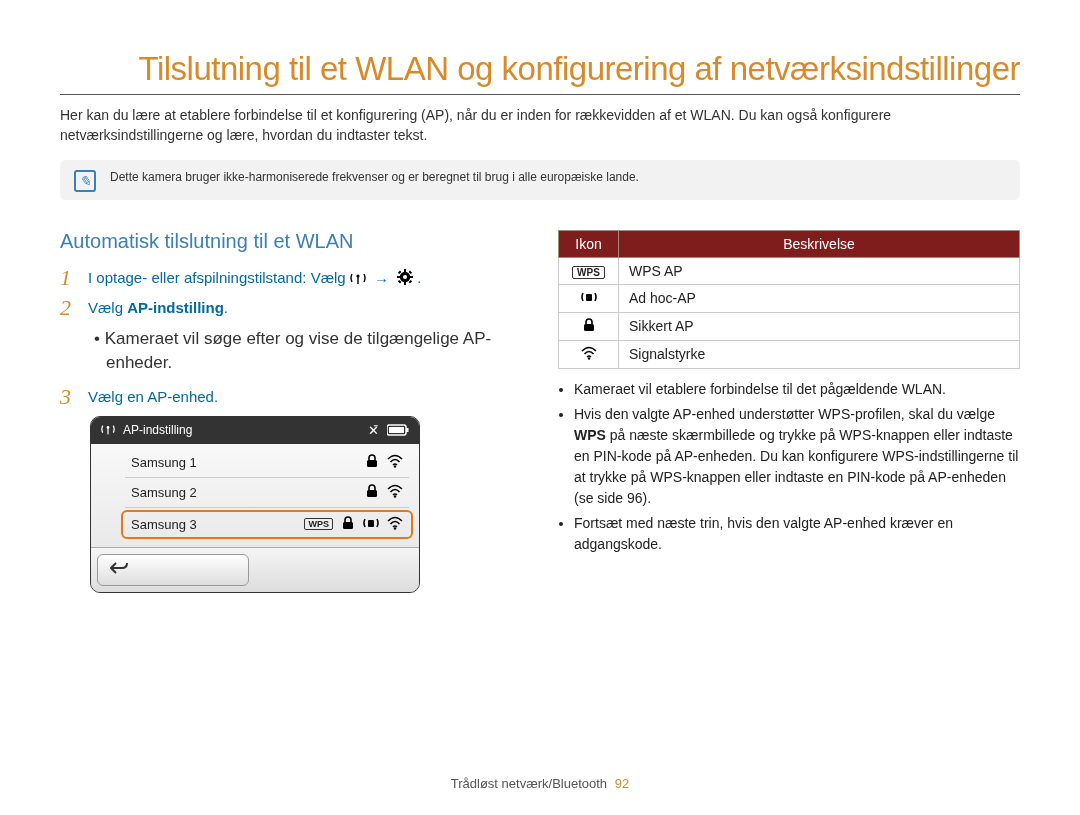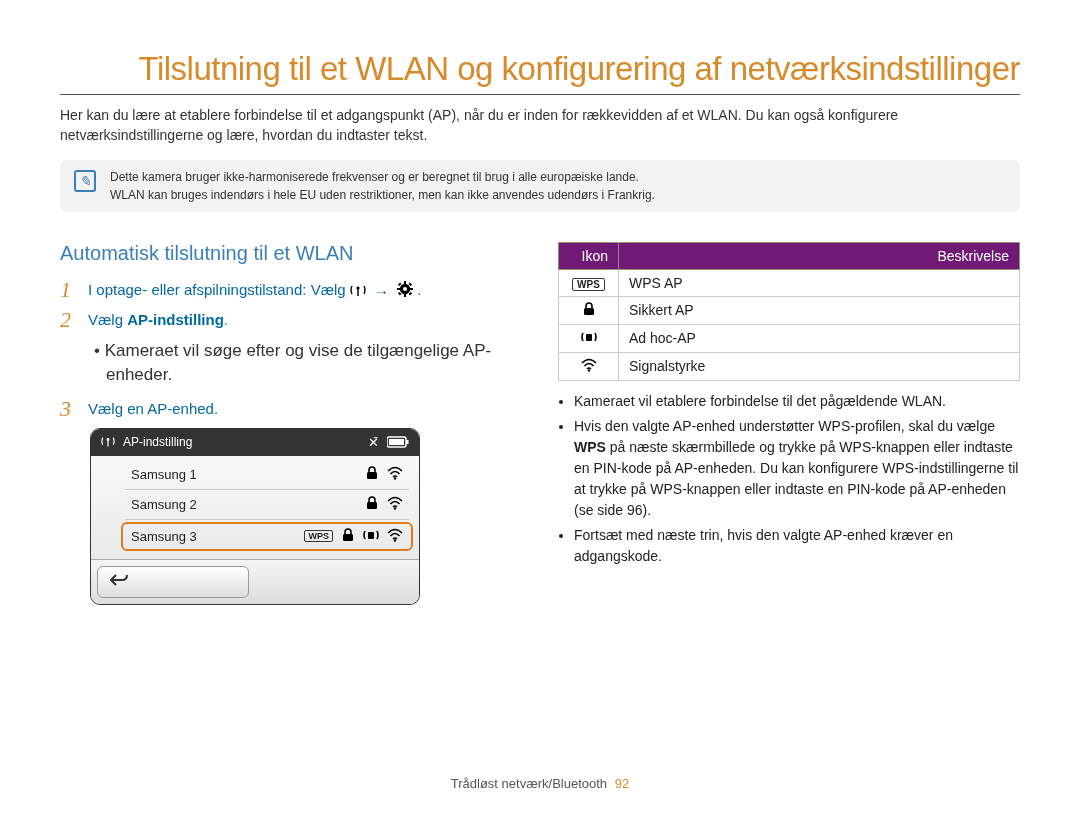"Her kan du lære at" div.intro { text: adgangspunkt -> konfigurering }
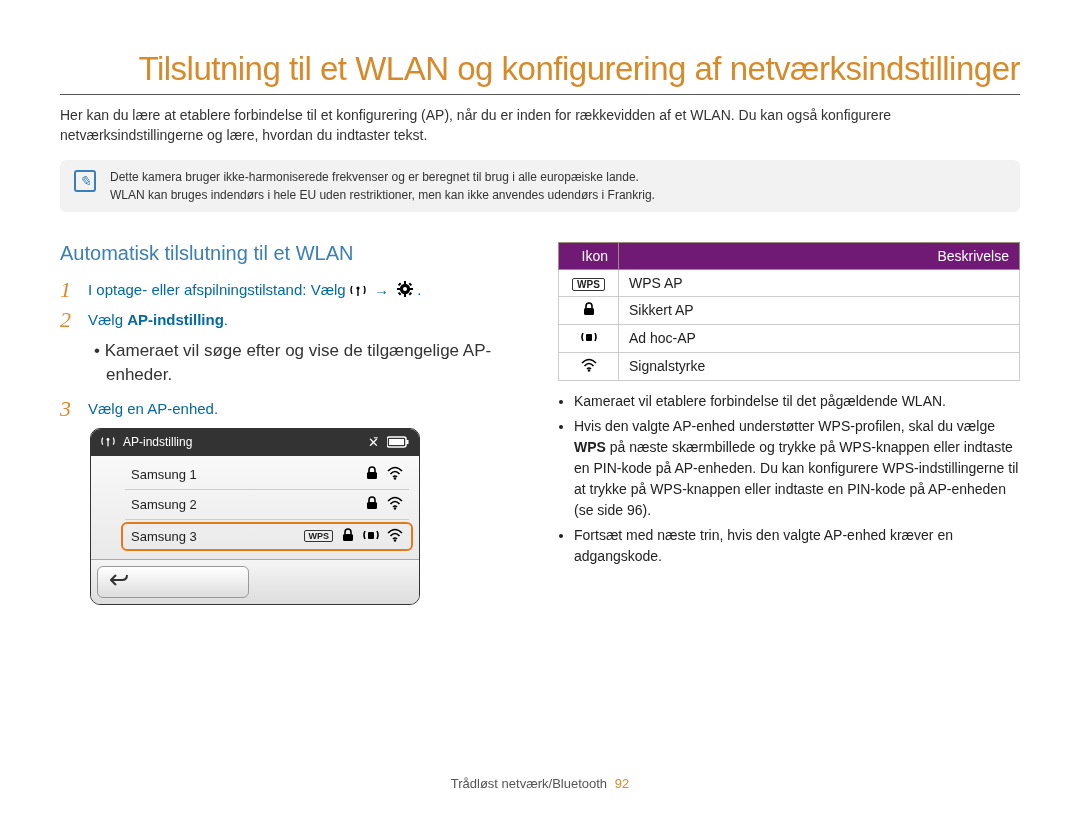"WLAN kan bruges indendørs i" div { html: <div>WLAN kan bruges indendørs i hele EU uden restriktioner, men kan ikke anvendes udendørs i Frankrig.</div> -> none }
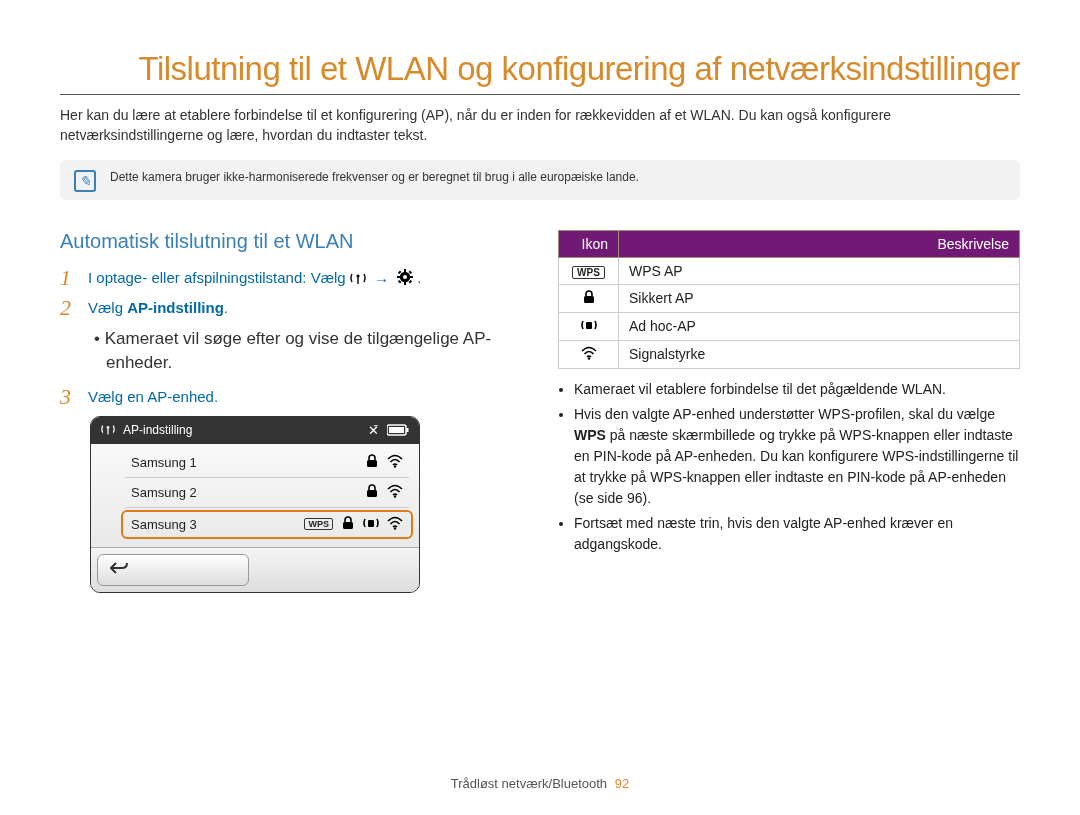"Ikon" .icon-table th { background: #701a75 -> #7f1d1d; text-align: right -> center }
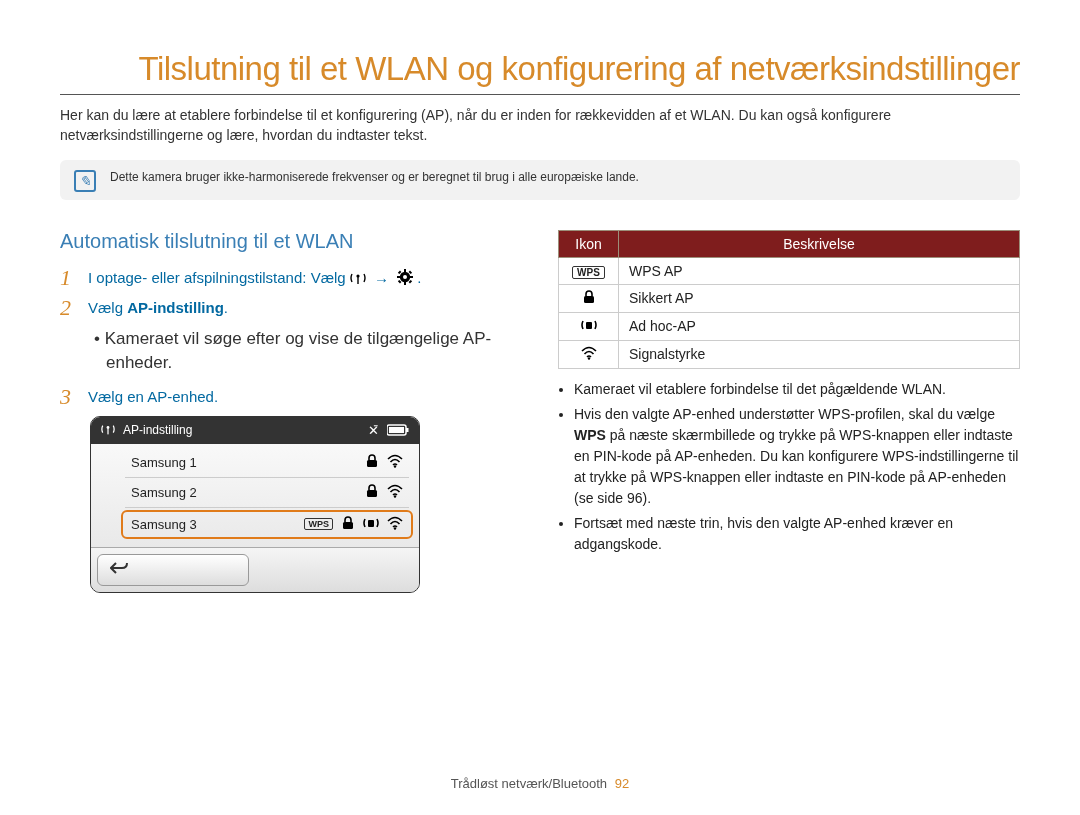"Sikkert AP" tr { order: before "Ad hoc-AP" -> after "Ad hoc-AP" }
